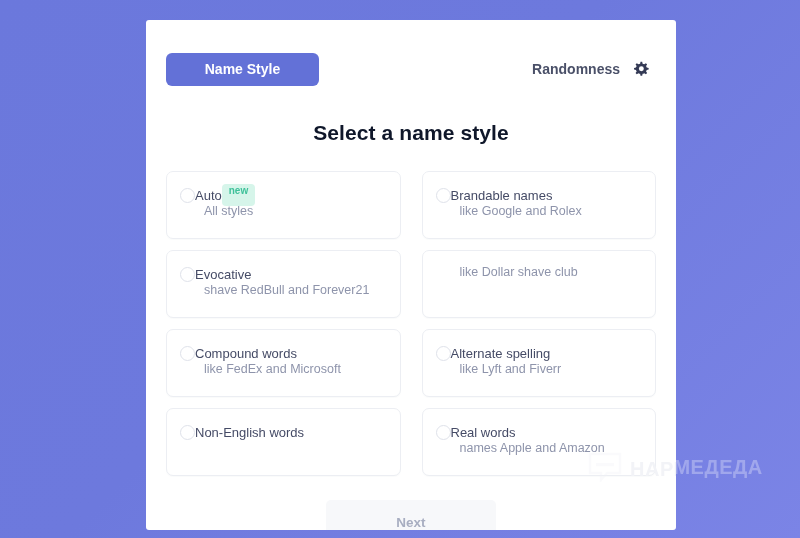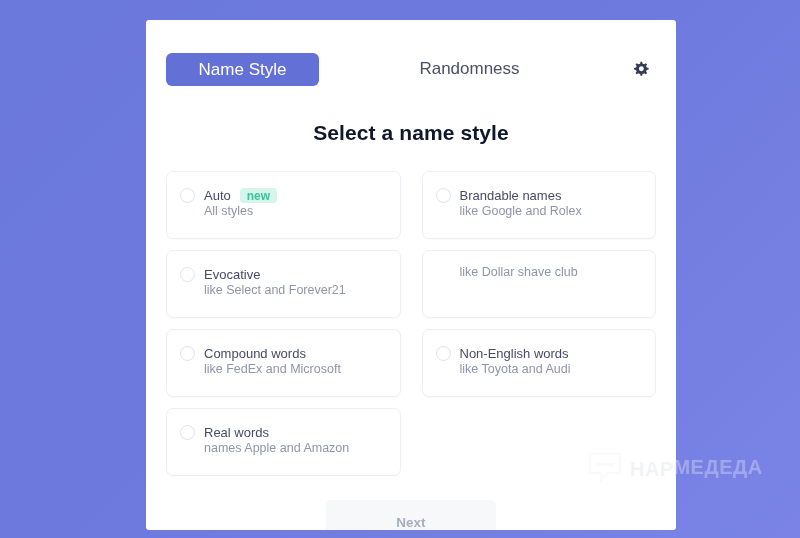"Name Style" .tab { font-size: 17px -> 14px; font-weight: normal -> bold }
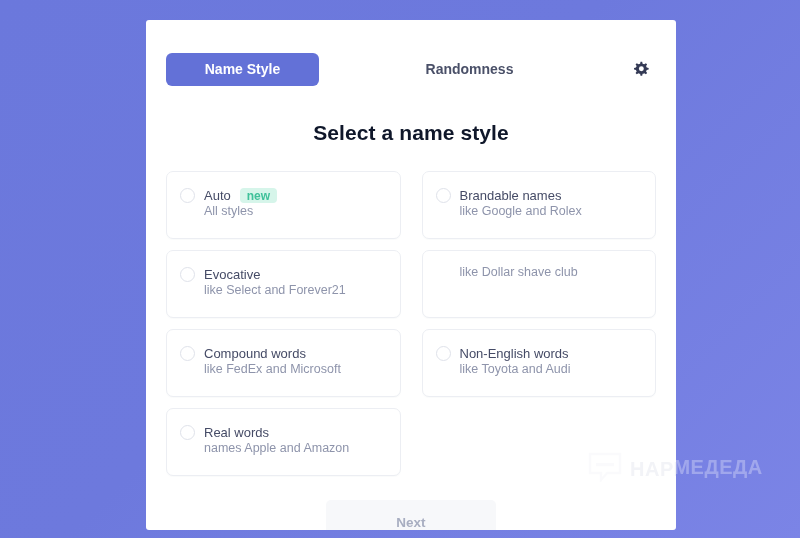"Randomness" .tab-plain { text-align: center -> right }
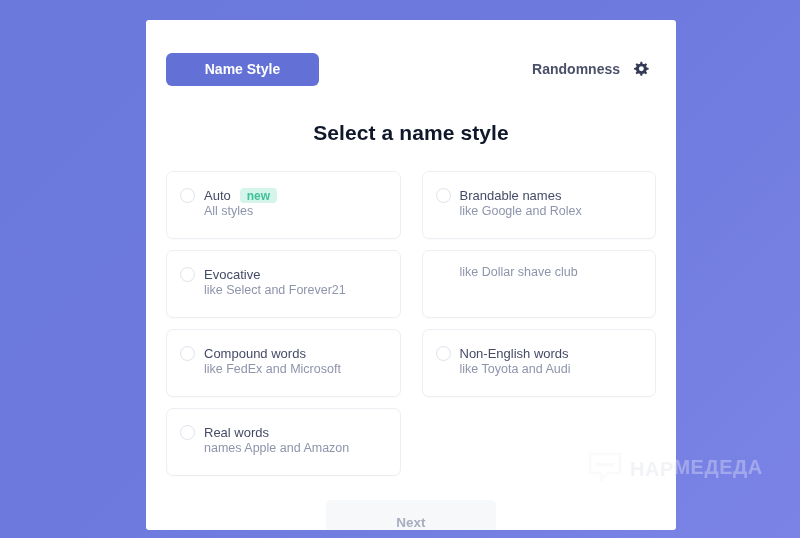"Auto" .option-top { gap: 9px -> none }
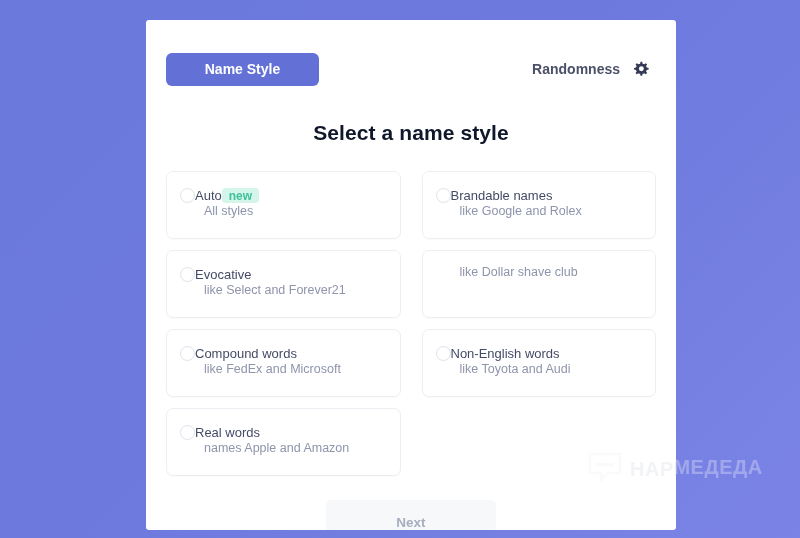"new" .badge { font-size: 12px -> 10px; padding: 2px 7px 1px 7px -> 2px 7px 10px 7px }
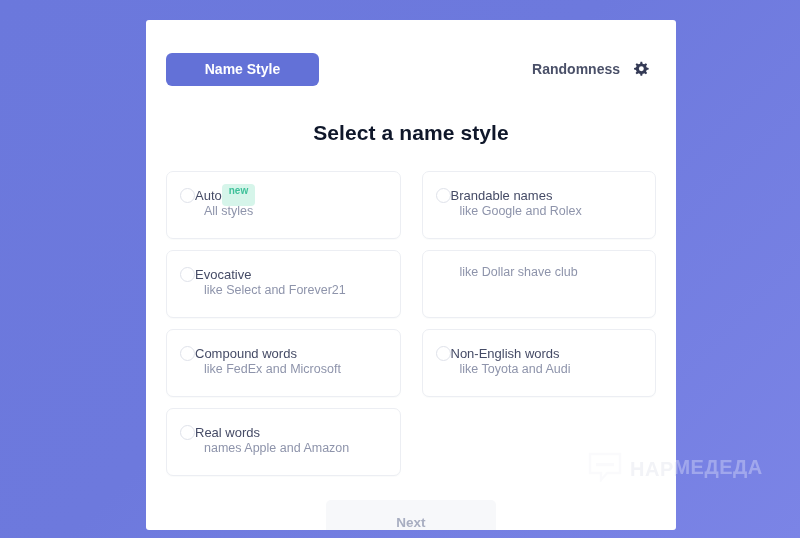"like Select and Forever21" div.option-sub { text: like Select -> shave RedBull }
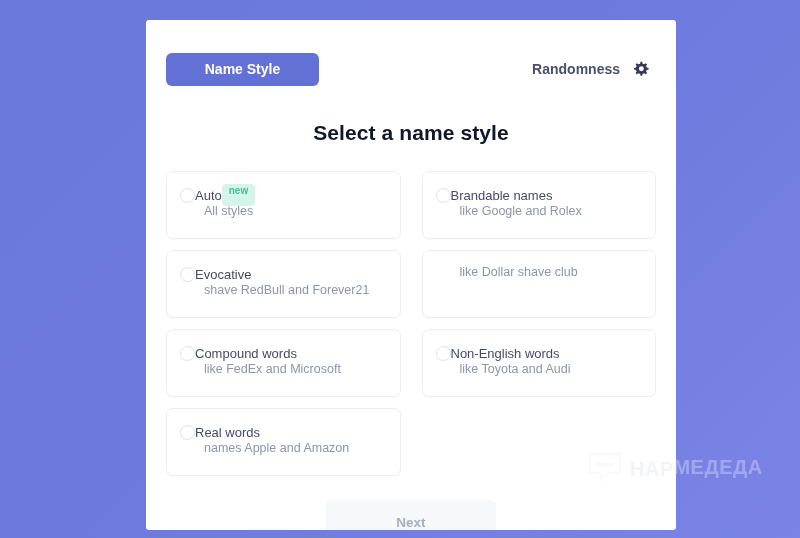"Alternate spelling" div.option-card { html: none -> <div> <div> <span></span> <span>Alternate spelling</span> </div> <div>like Lyft and Fiverr</div> </div> }
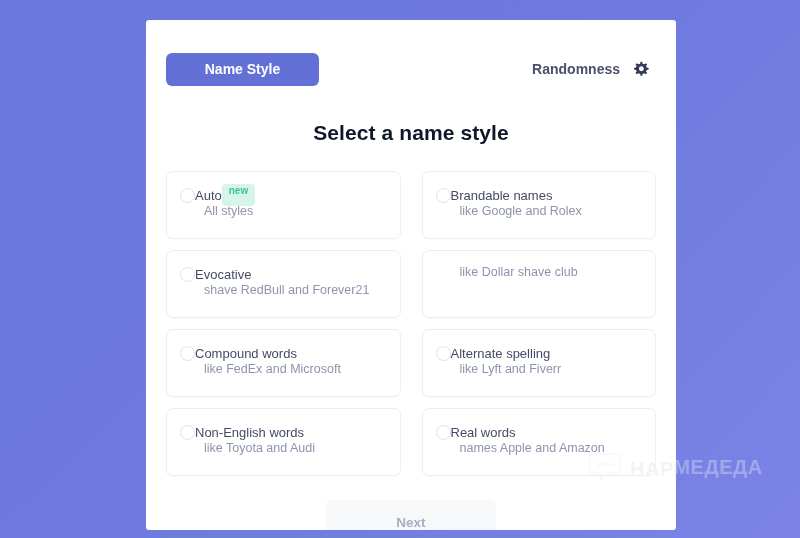"like Toyota and Audi" div.option-sub { html: <div>like Toyota and Audi</div> -> none }
